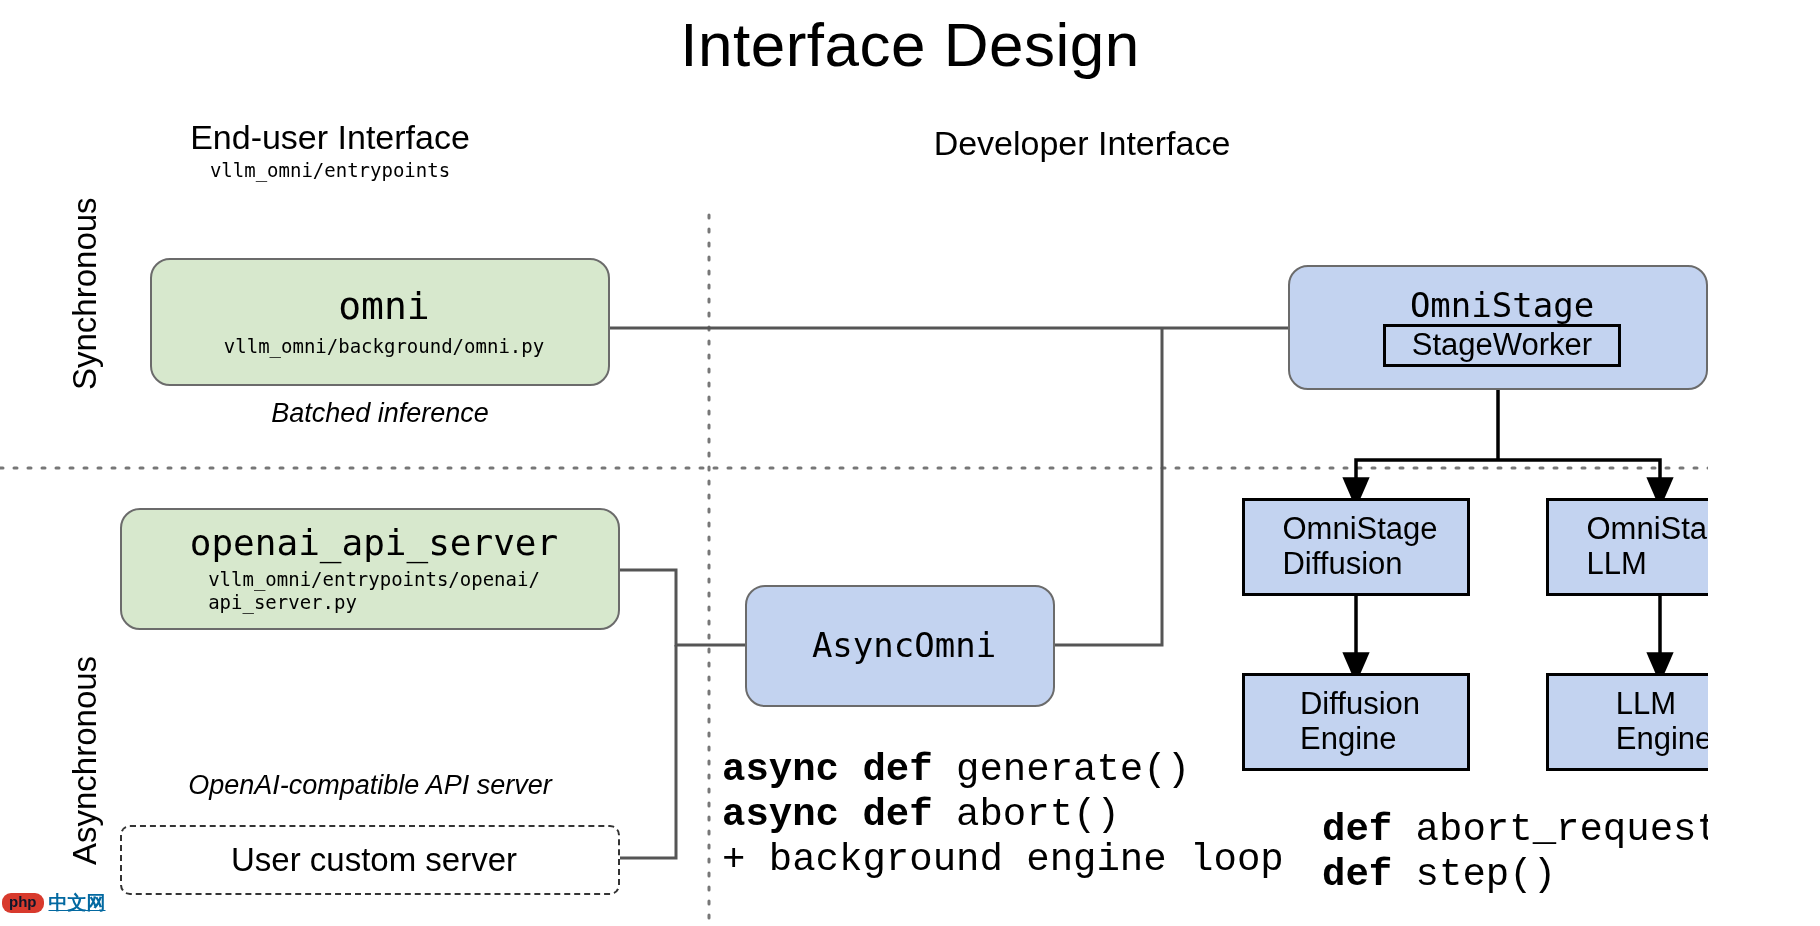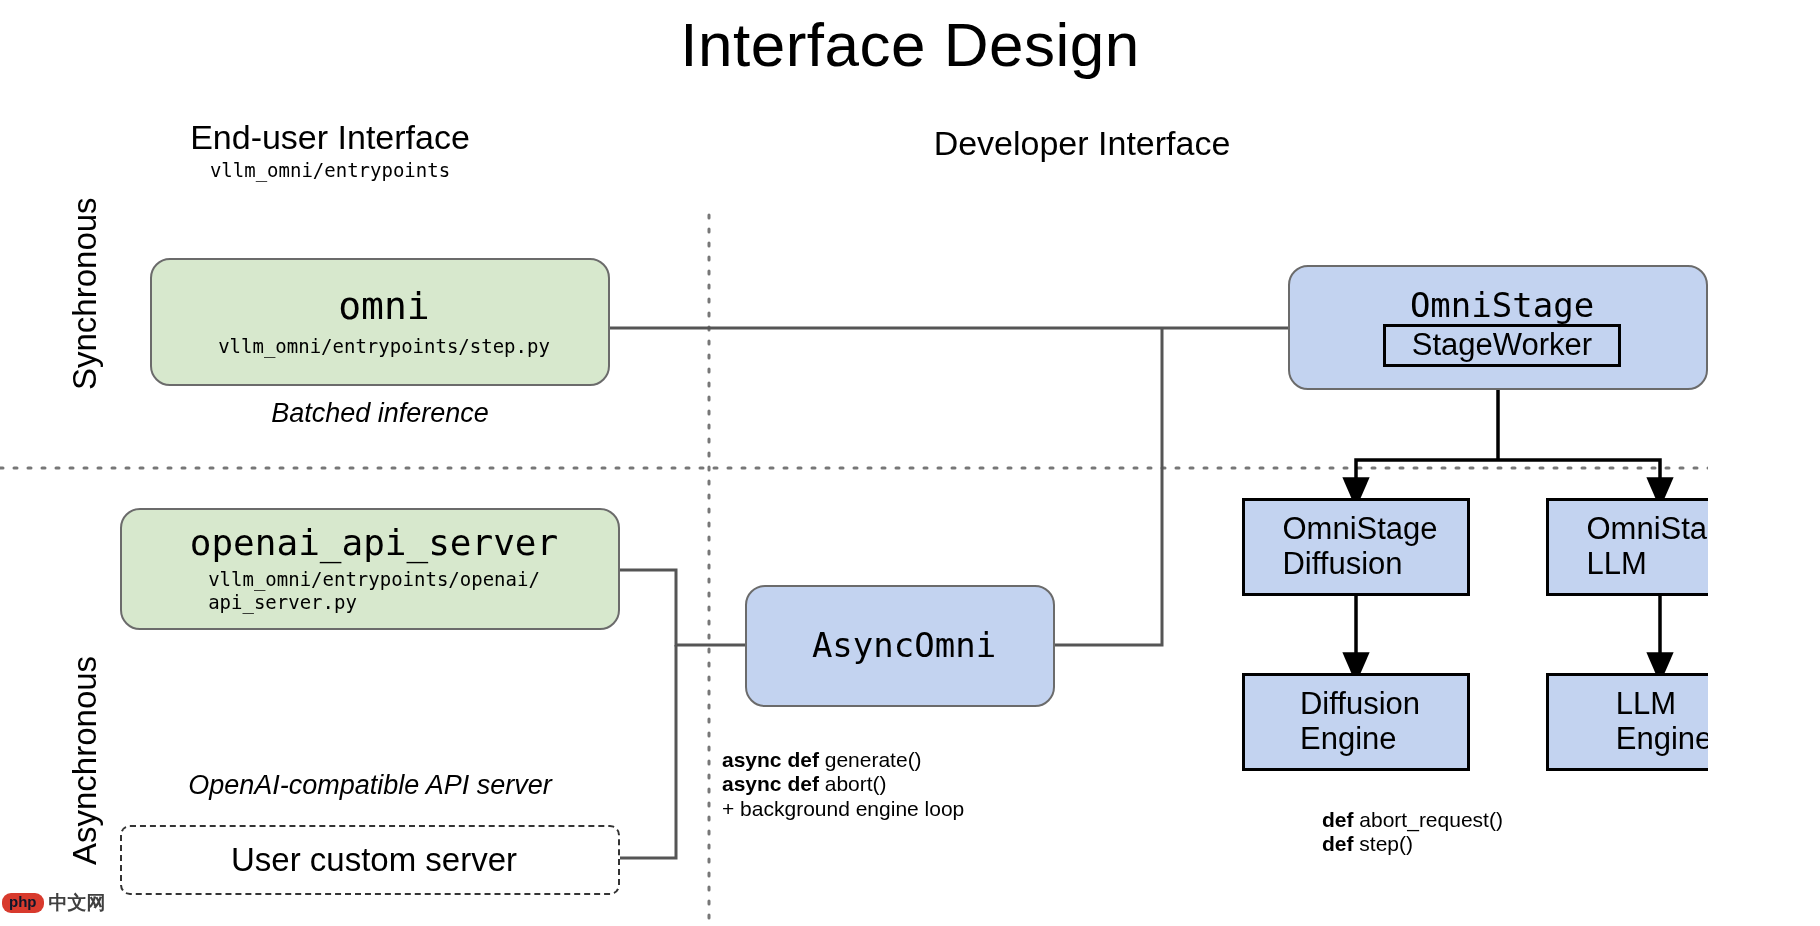"vllm_omni/entrypoints/step.py" div.node-sub { text: omni/entrypoints/step.py -> omni/background/omni.py }
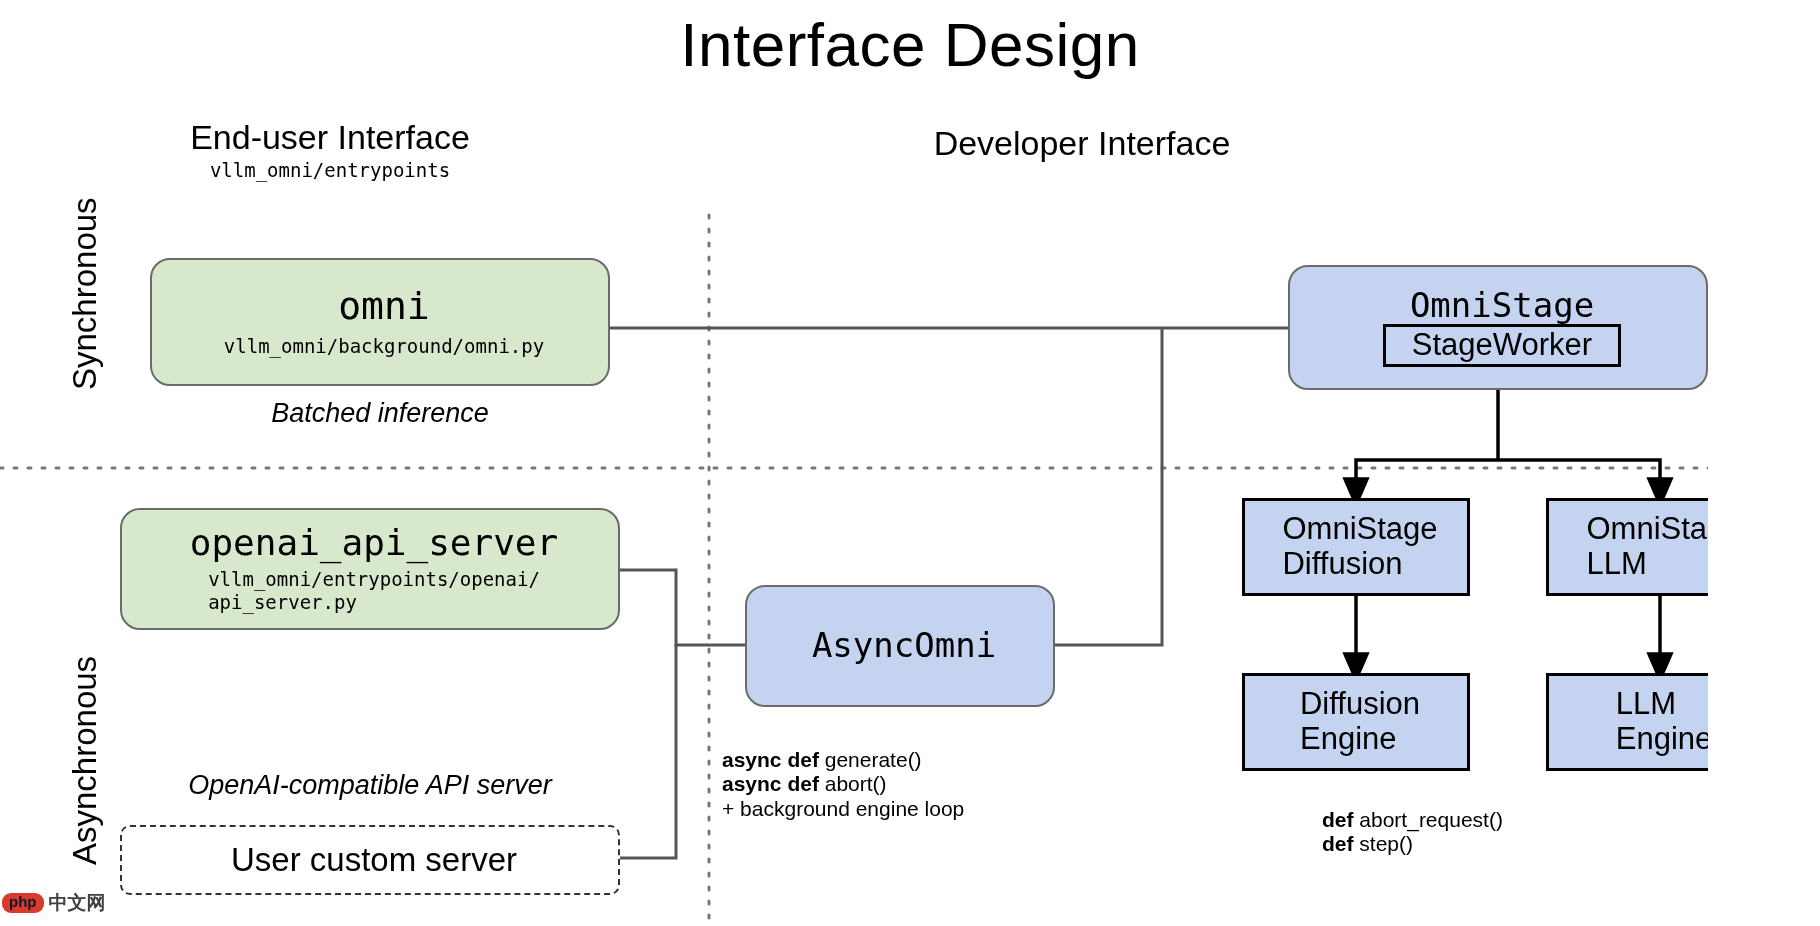"async def generate()" .code-block { font-family: Liberation Sans, sans-serif -> Liberation Mono, monospace; font-size: 21px -> 39px }
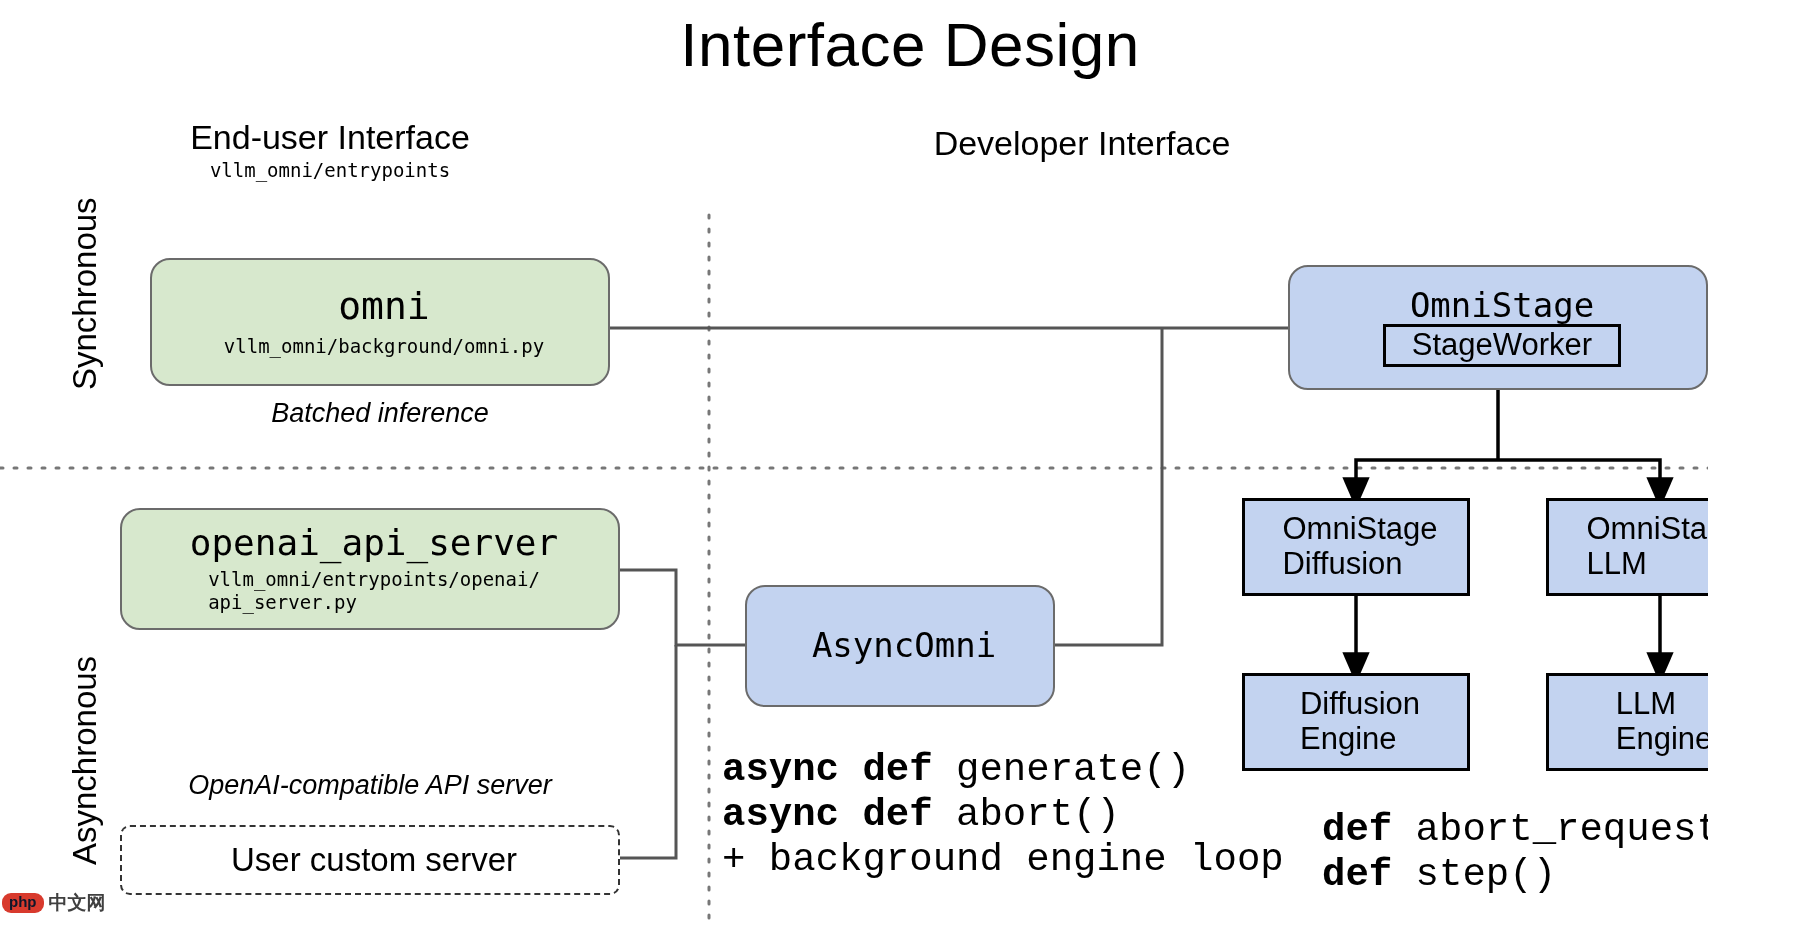"中文网" #watermark .cn-text { color: #404040 -> #0369a1; text-decoration: none -> underline }
